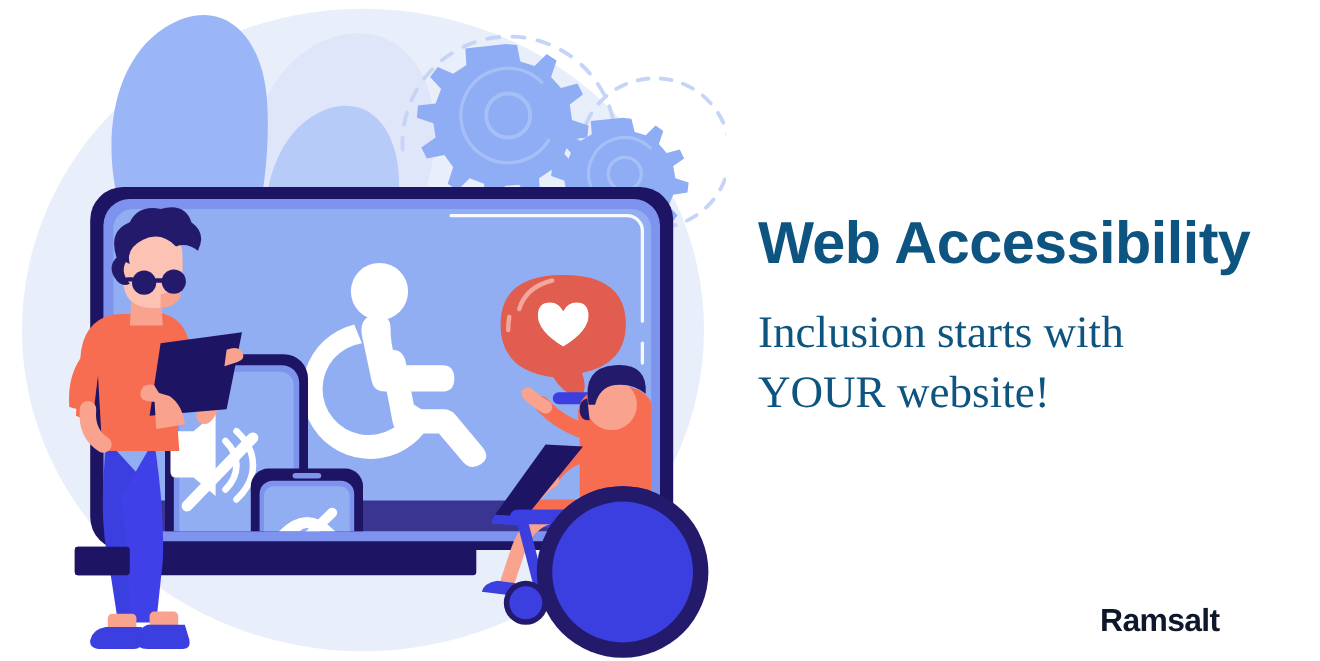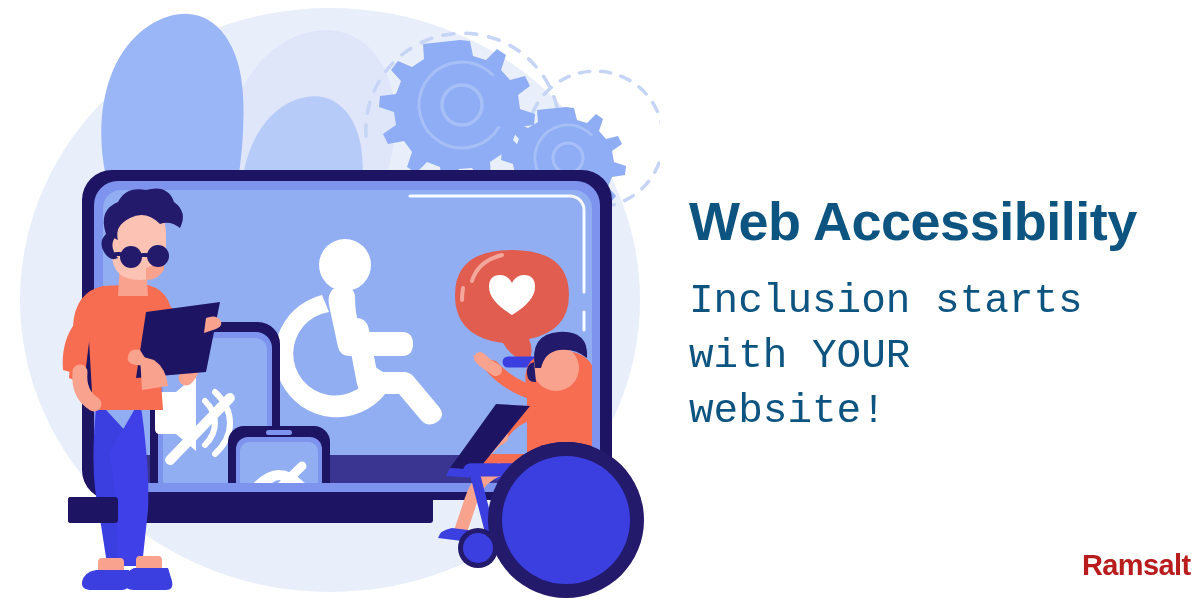"Inclusion starts with YOUR website!" #subhead { font-family: Liberation Mono, monospace -> Liberation Serif, serif }
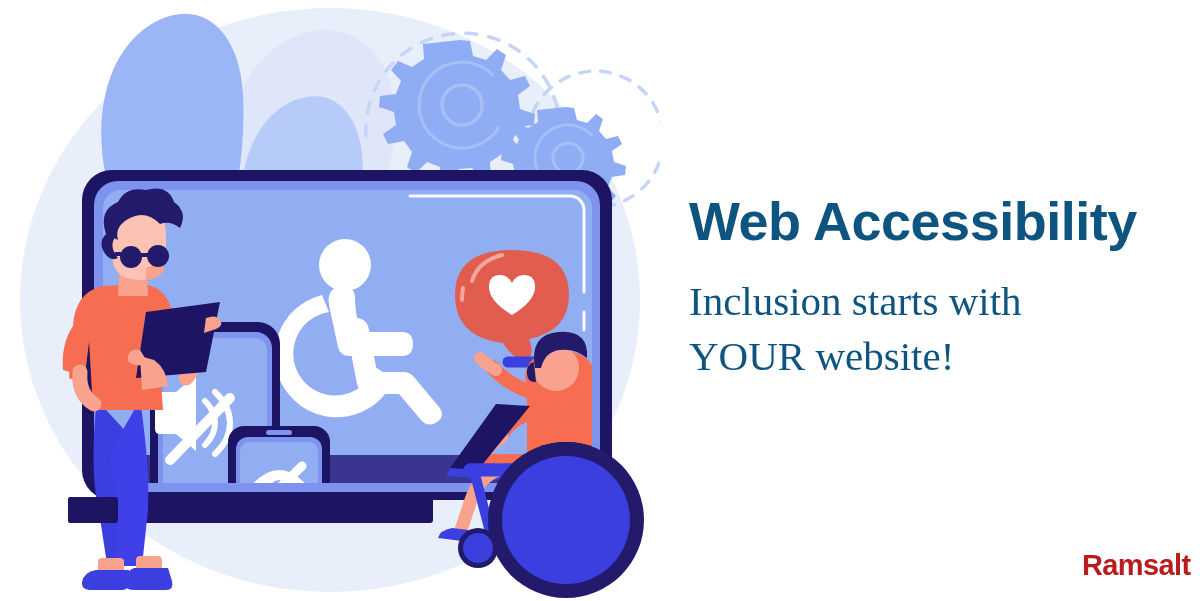"Ramsalt" #logo { color: #b91c1c -> #0f172a; left: 1082px -> 1000px }
